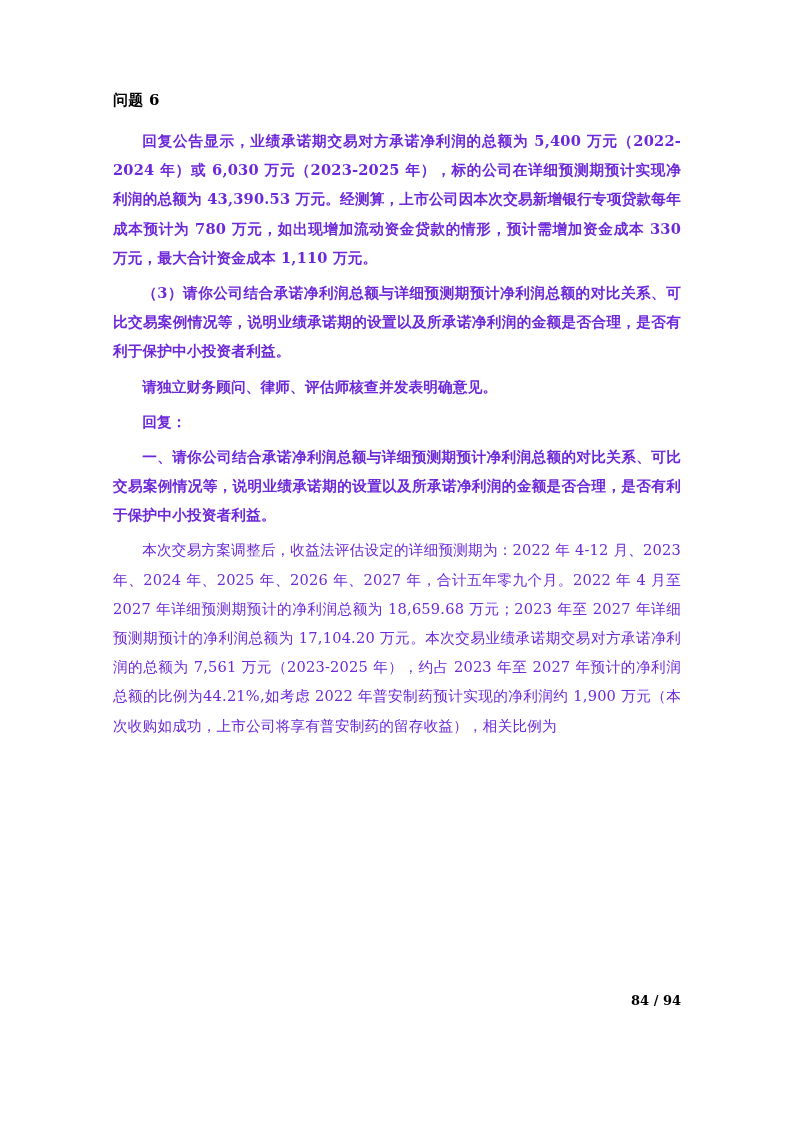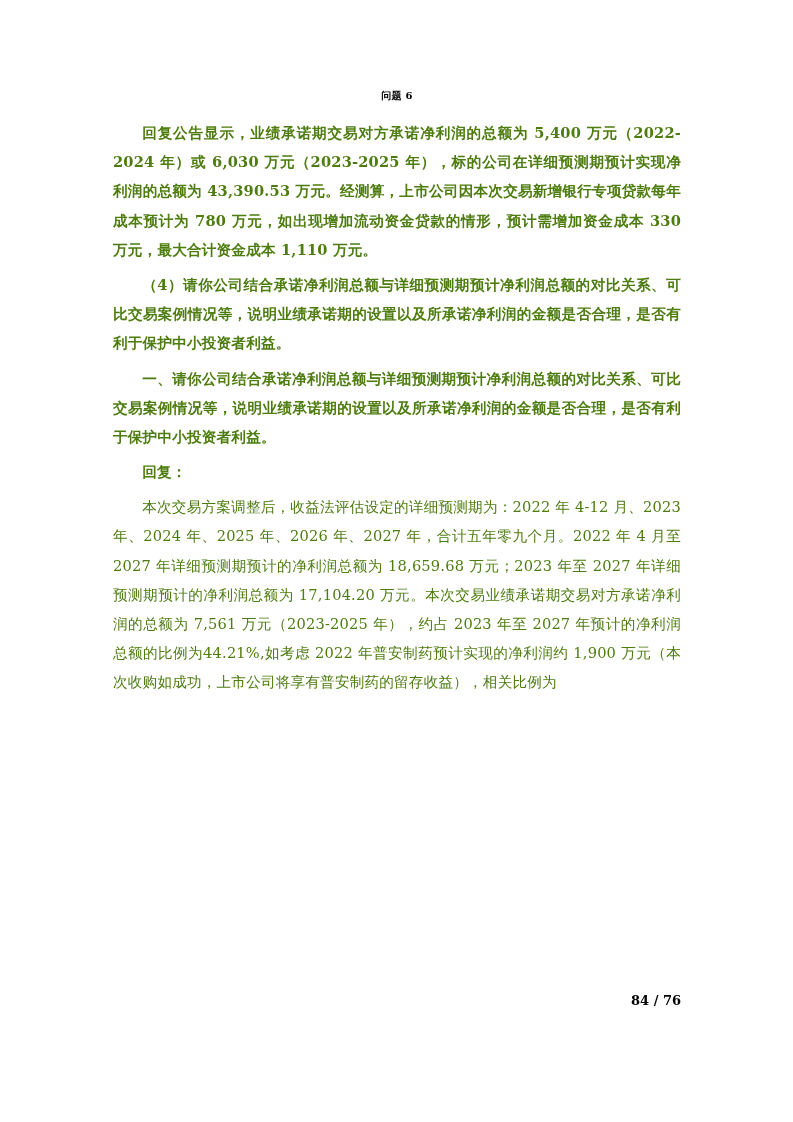"问题 6" .heading { font-size: 10px -> 15px; text-align: center -> none }
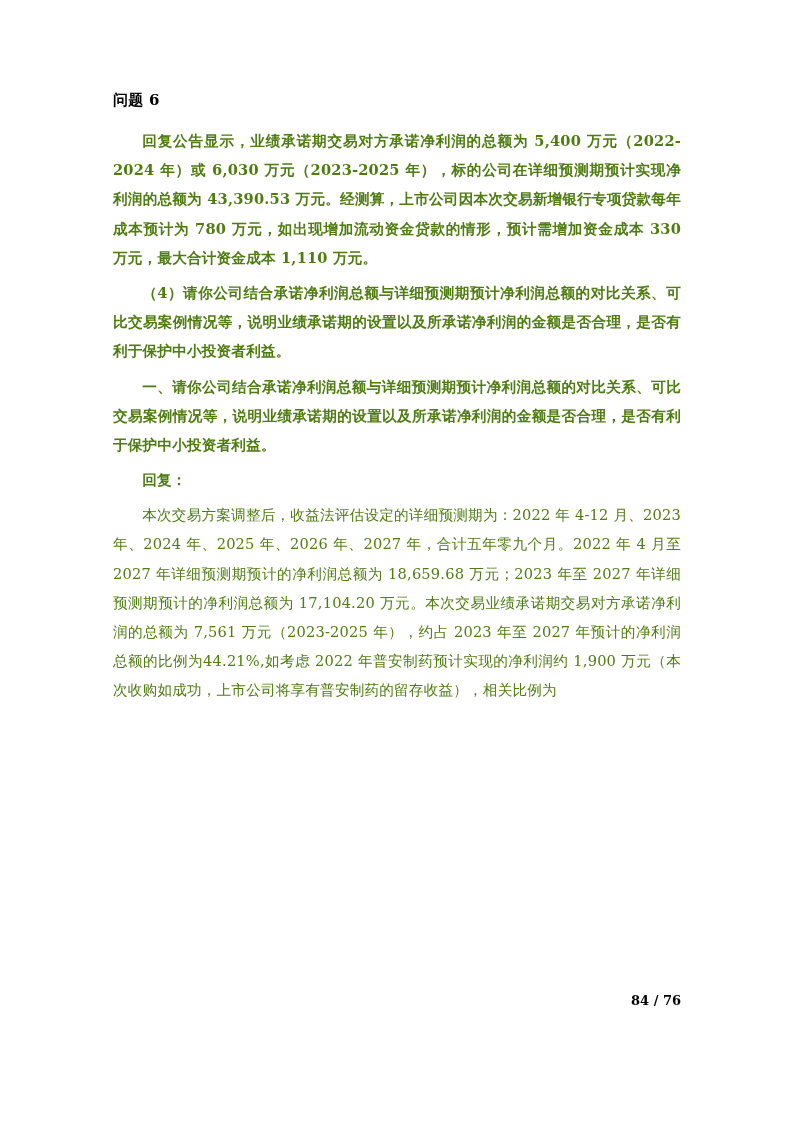"回复公告显示，业绩承诺期交易对方承诺净利润的总额为 5,400" p.para { color: #4d7c0f -> #6d28d9 }
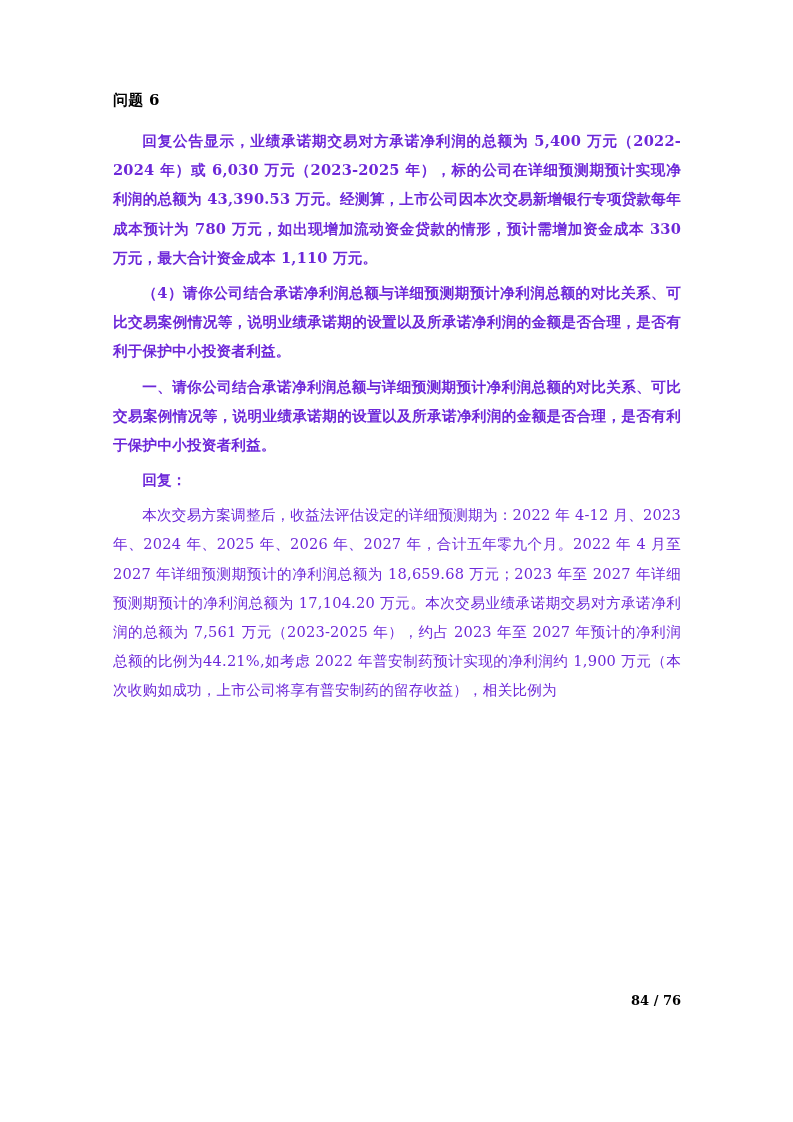"（4）请你公司结合承诺净利润总额与详细预测期预计净利润总额的对比关系、可比交易案" p.para { text: 4 -> 3 }
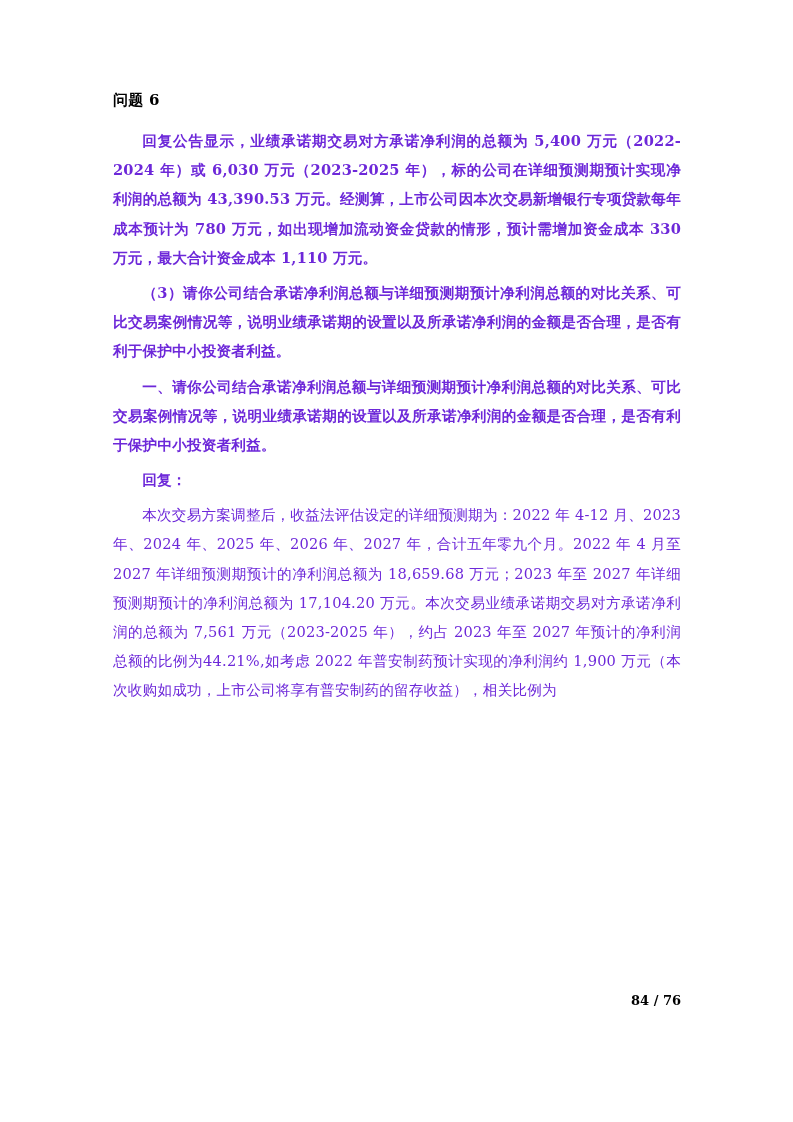"请独立财务顾问、律师、评估师核查并发表明确意见。" p.para { html: none -> <p>请独立财务顾问、律师、评估师核查并发表明确意见。</p> }
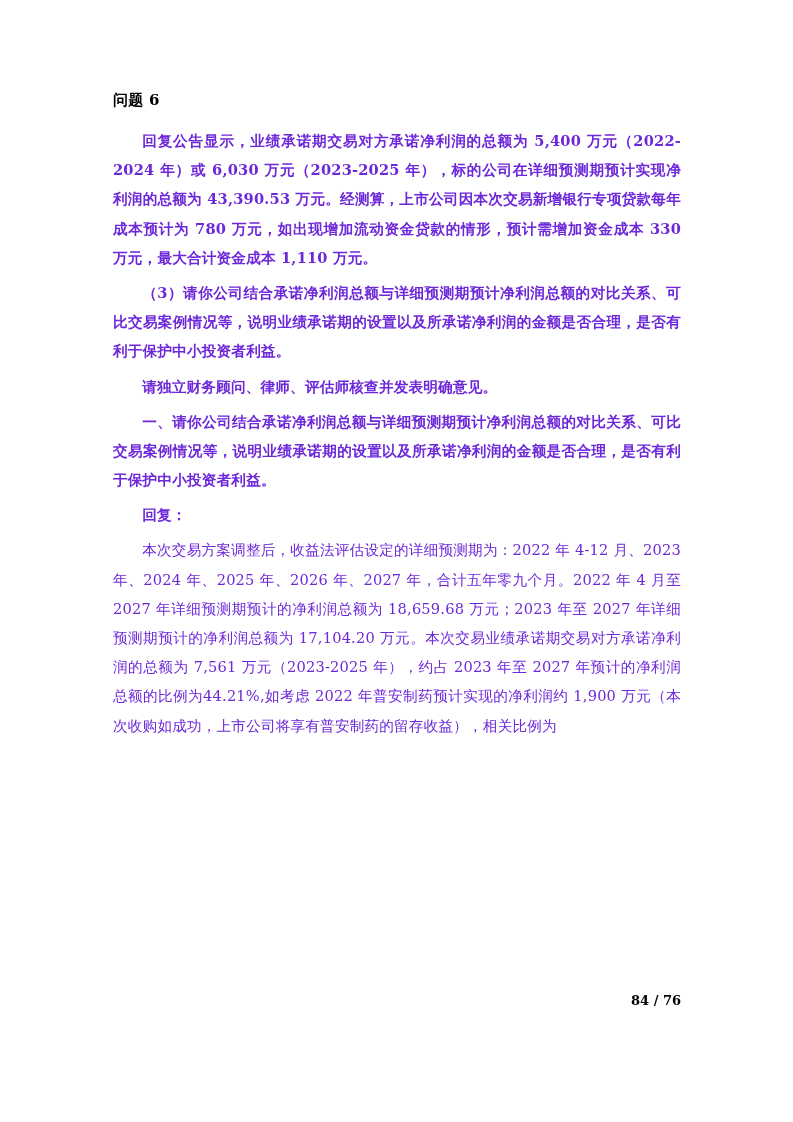"一、请你公司结合承诺净利润总额与详细预测期预计净利润总额的对比关系、可比交易案例" p.para { order: before "回复：" -> after "回复：" }
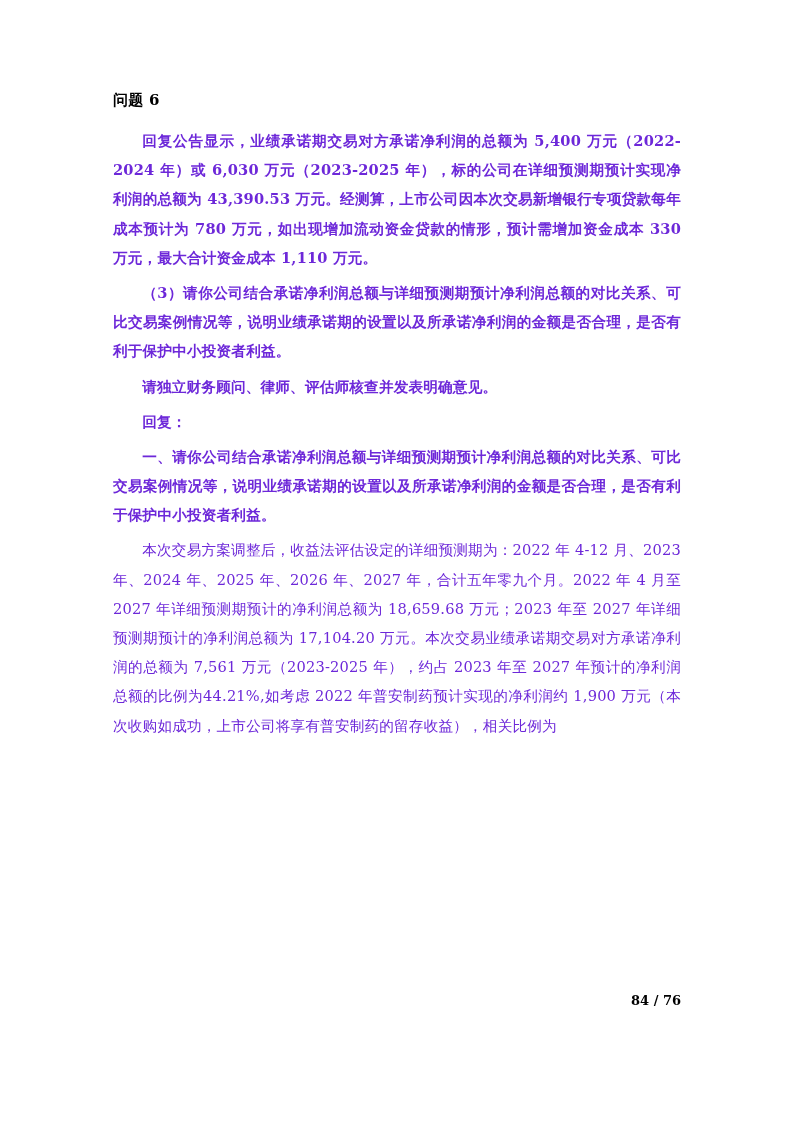"84 / 76" div.page-number { text: 76 -> 94 }
